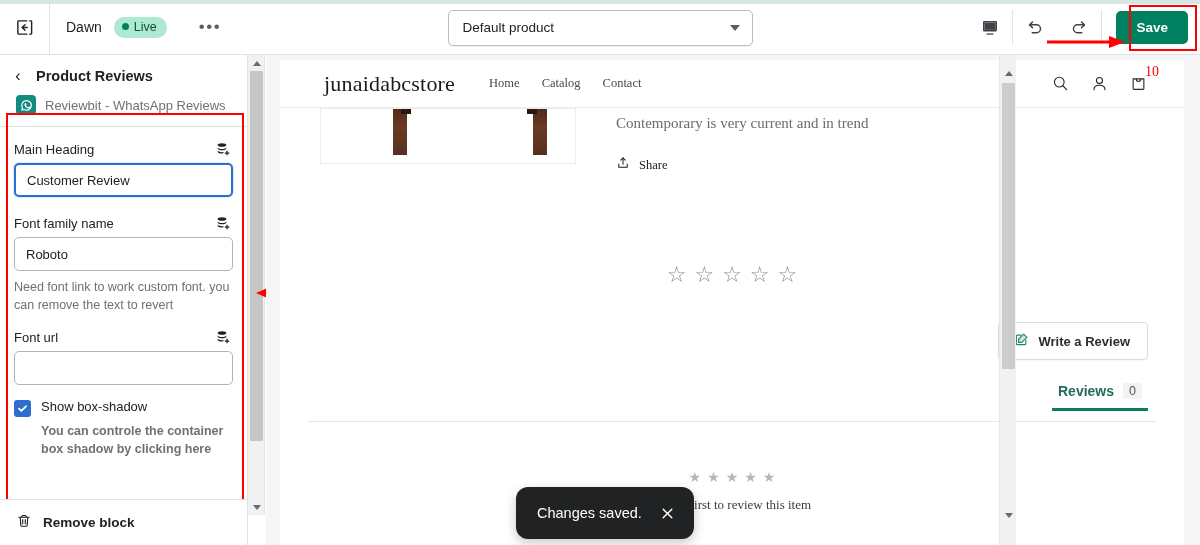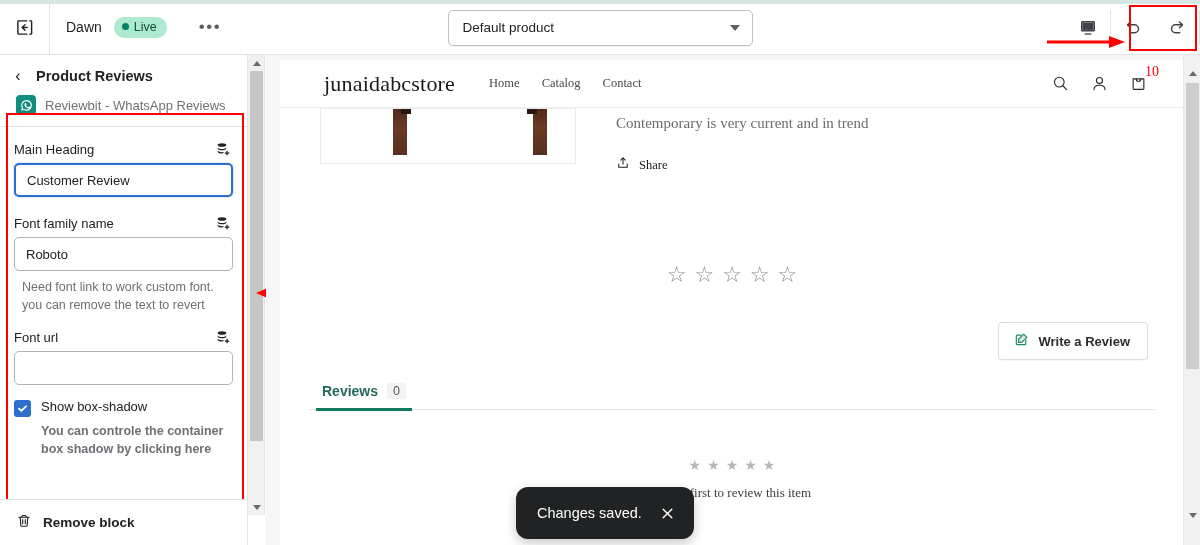"Dawn" #app { width: 1200px -> 1016px }
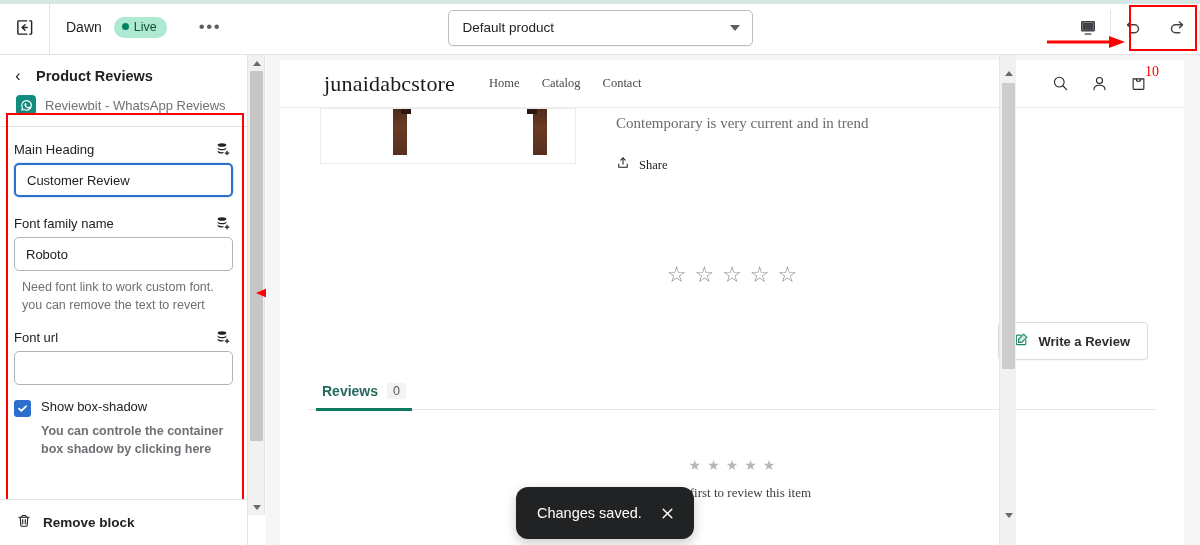"Save" div.tb-save-wrap { html: none -> <div> <button>Save</button> </div> }
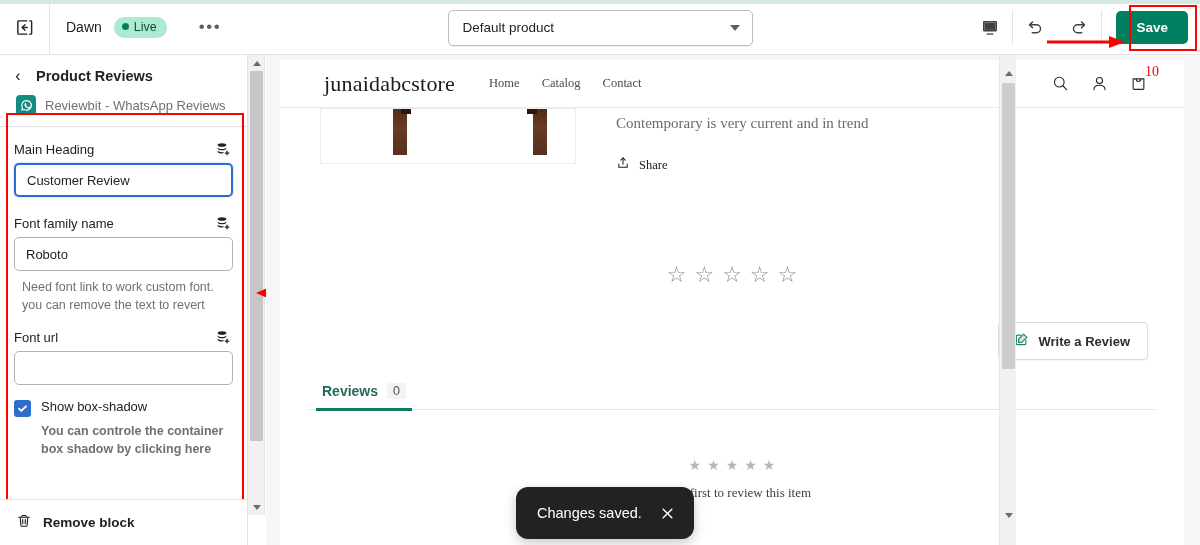"Need font link to work" .help-text { margin: 7px 0 15px 8px -> 7px 0 15px 0 }
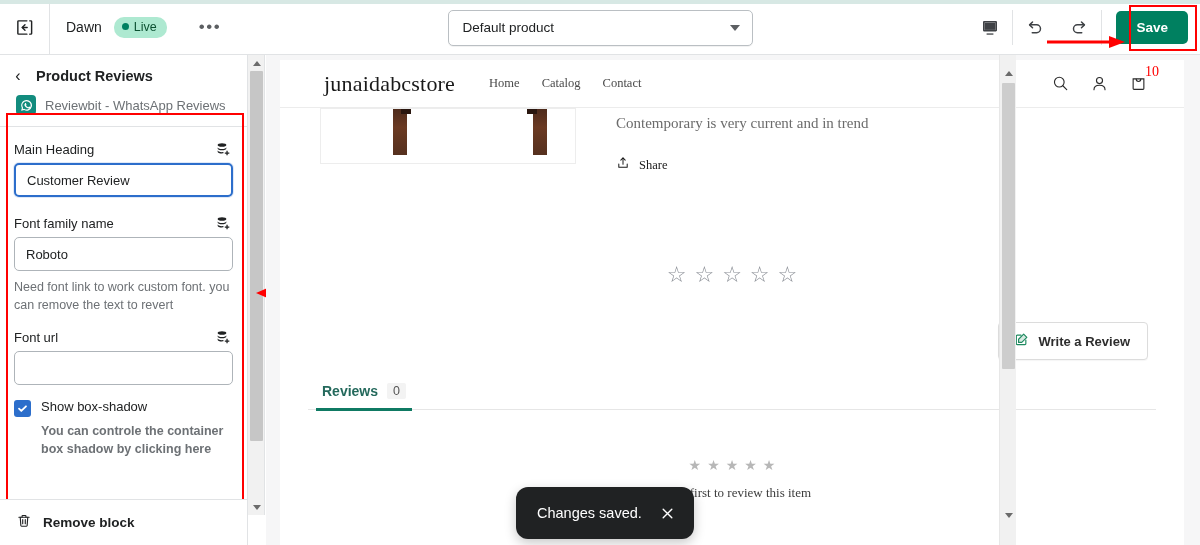"Reviews" .tabs-row { align-items: flex-start -> flex-end; padding: 0 8px 0 8px -> 0 8px 12px 8px }
